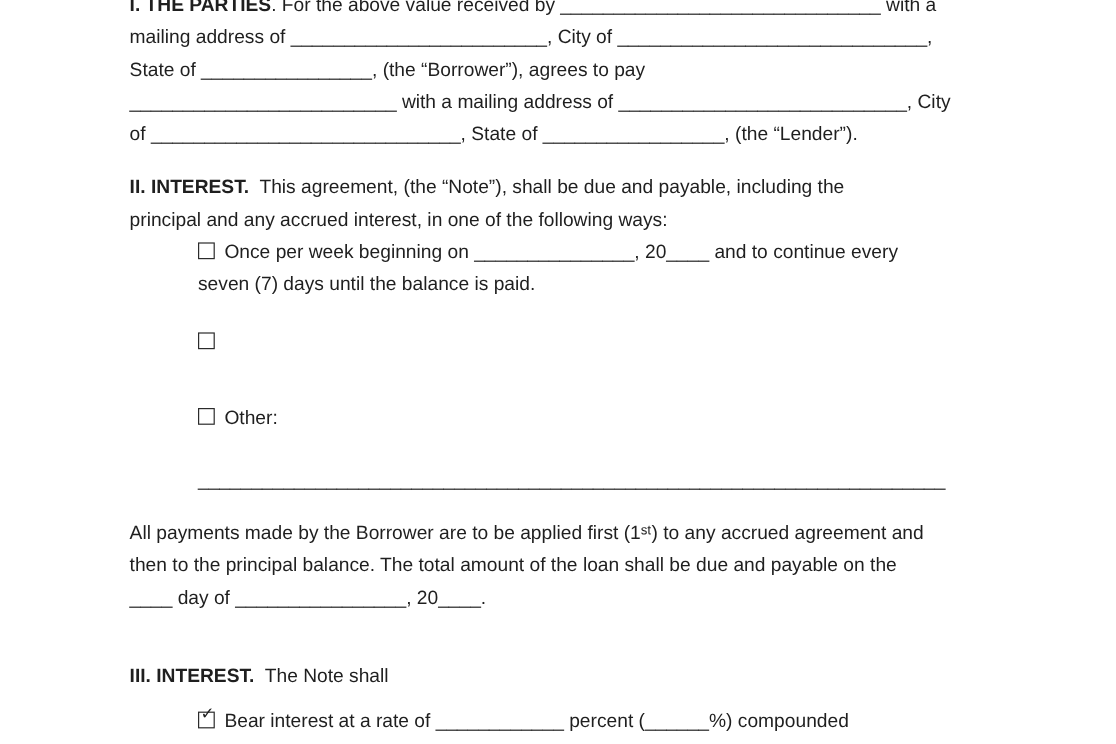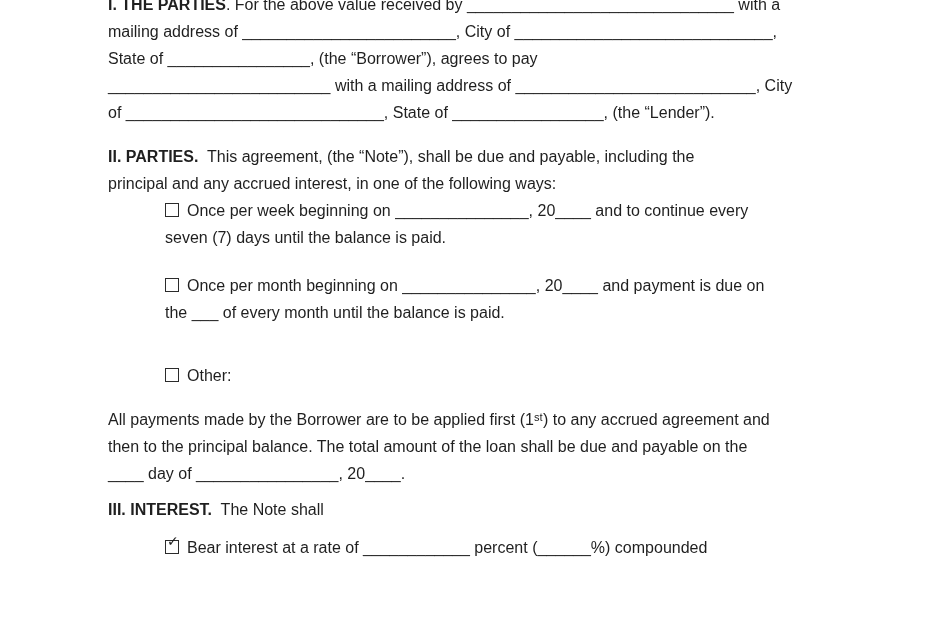"II. PARTIES." span.b { text: PARTIES -> INTEREST }
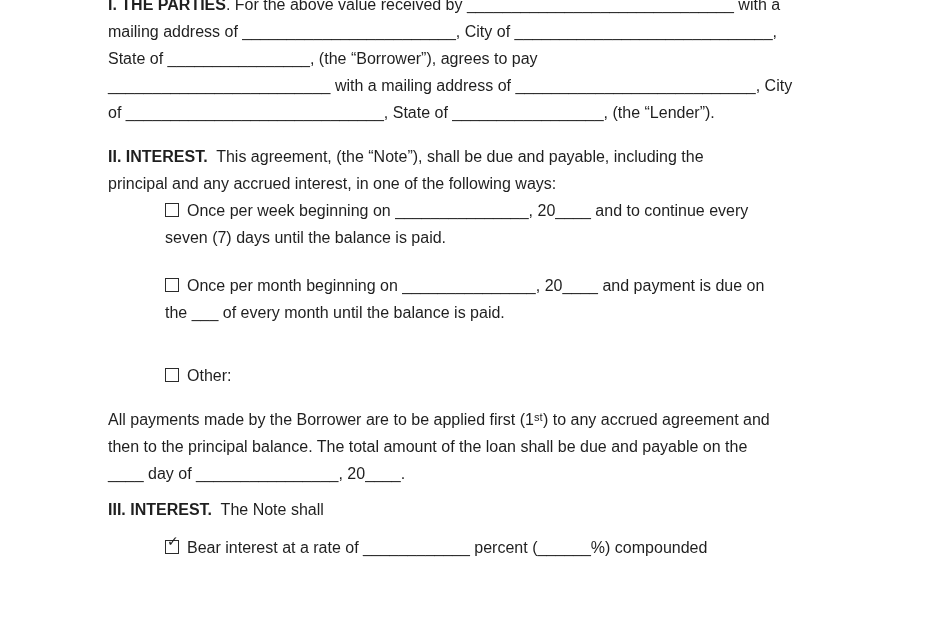"Once per month beginning on" span { html: <span>Once per month beginning on _______________, 20____ and payment is due on the ___ of every month until the balance is paid.</span> -> none }
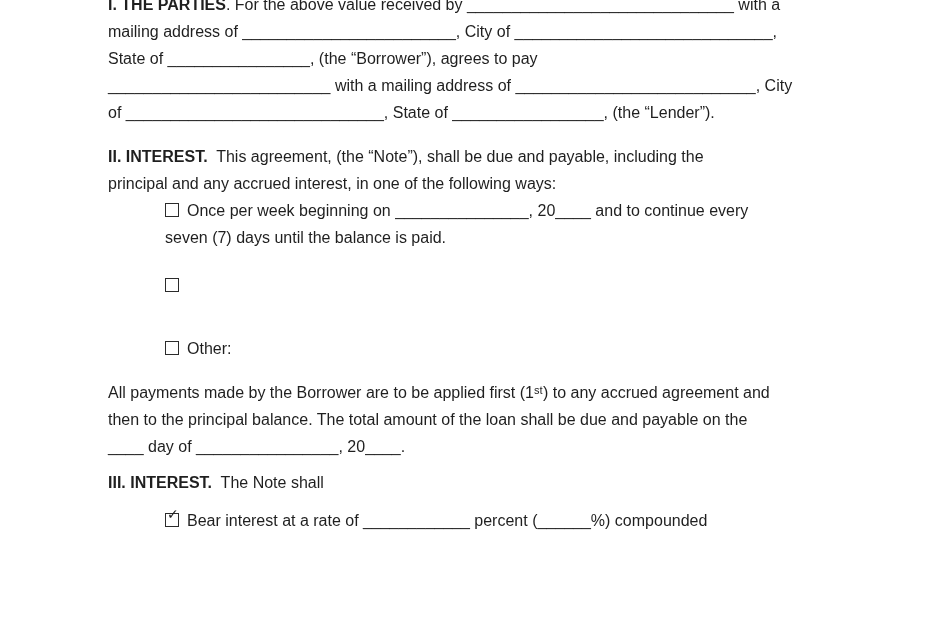"________________________________________" p.line { html: none -> <p>______________________________________________________________________</p> }
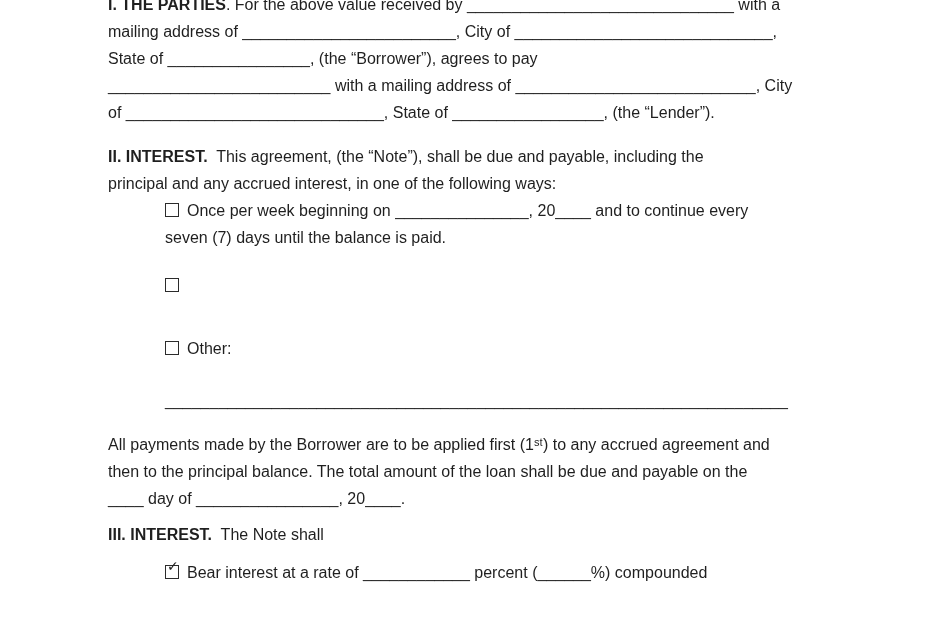"III. INTEREST. The Note shall" .p-interest { margin-top: 9px -> 38px }
